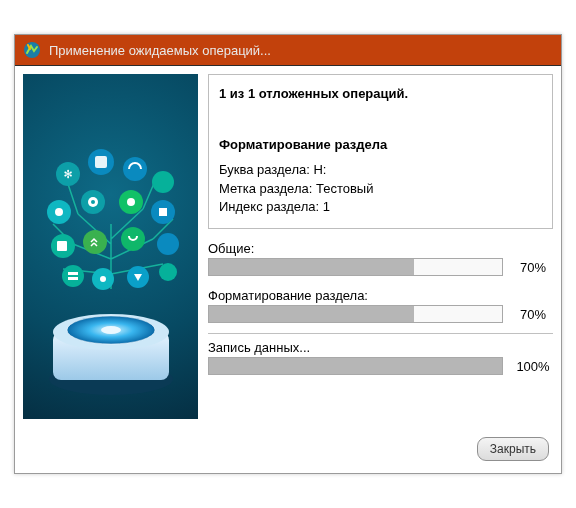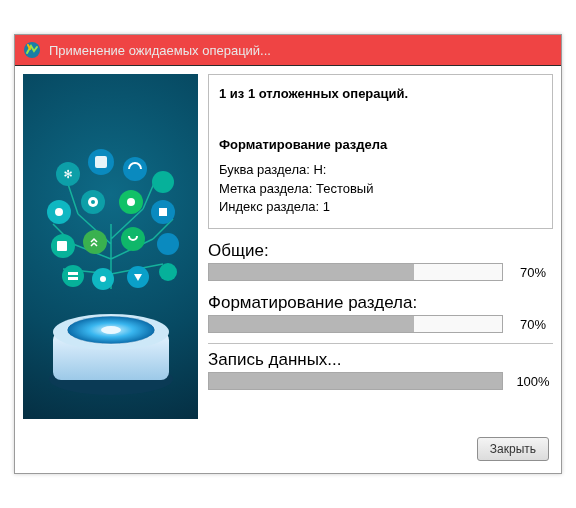"Применение ожидаемых операций..." .titlebar { background: #ef4444 -> #c2410c }
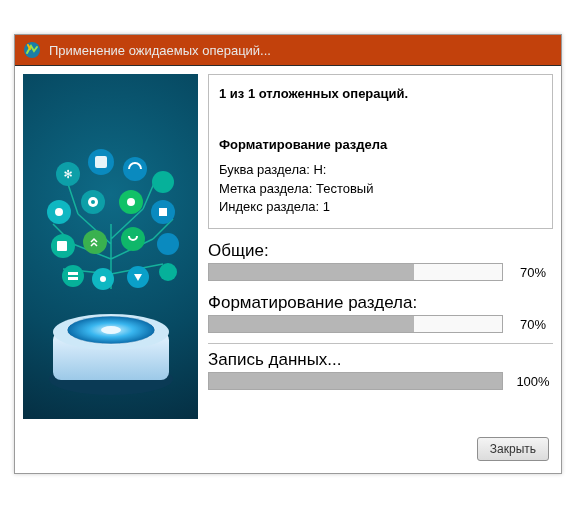"Общие:" .pg-label { font-size: 17px -> 13px }
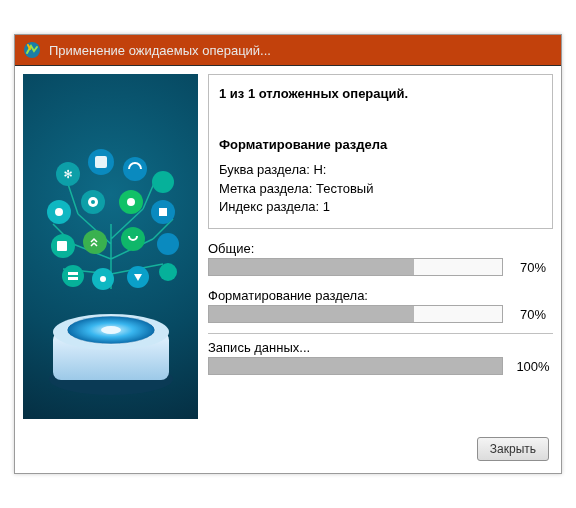"Закрыть" .btn { border-radius: 3px -> 9px }
